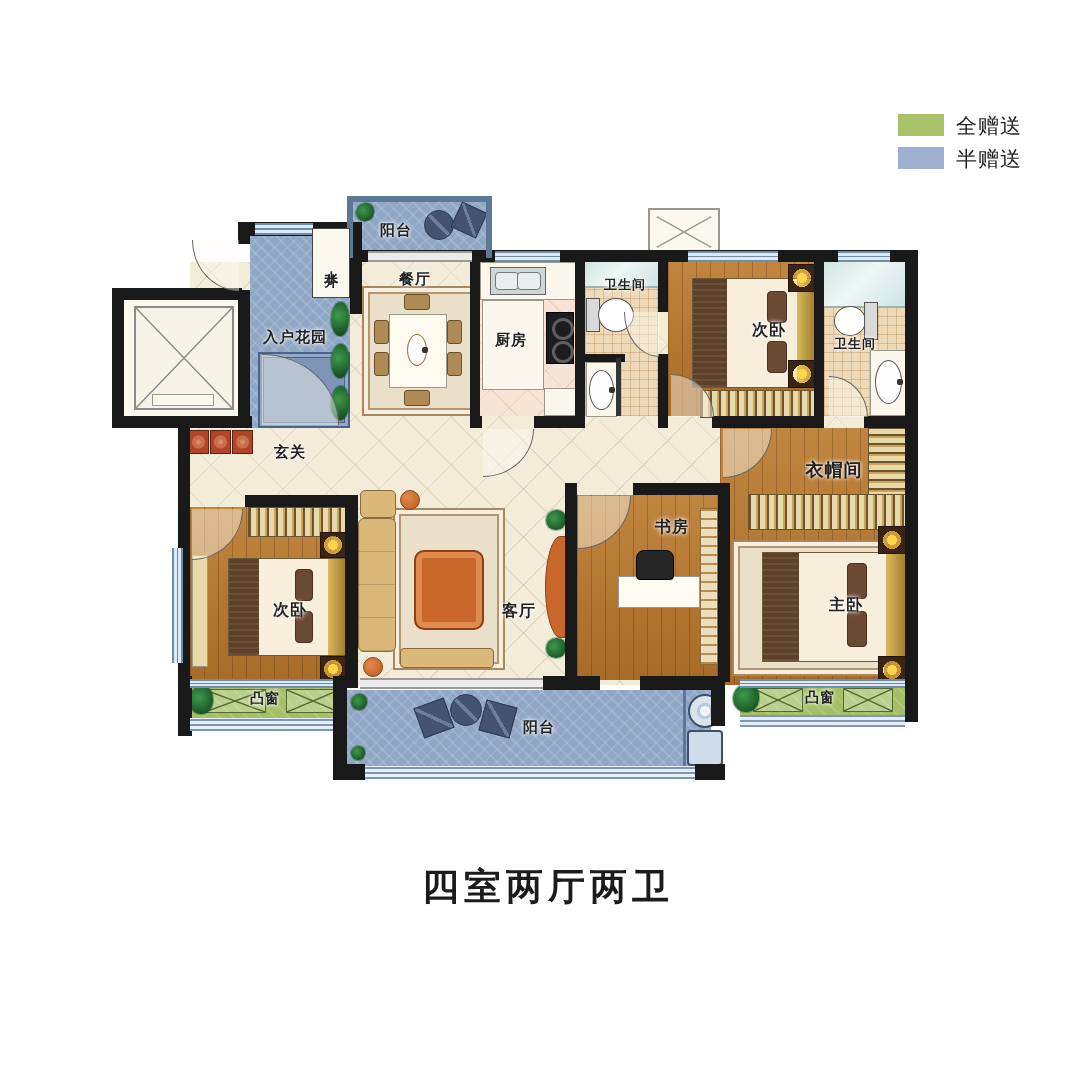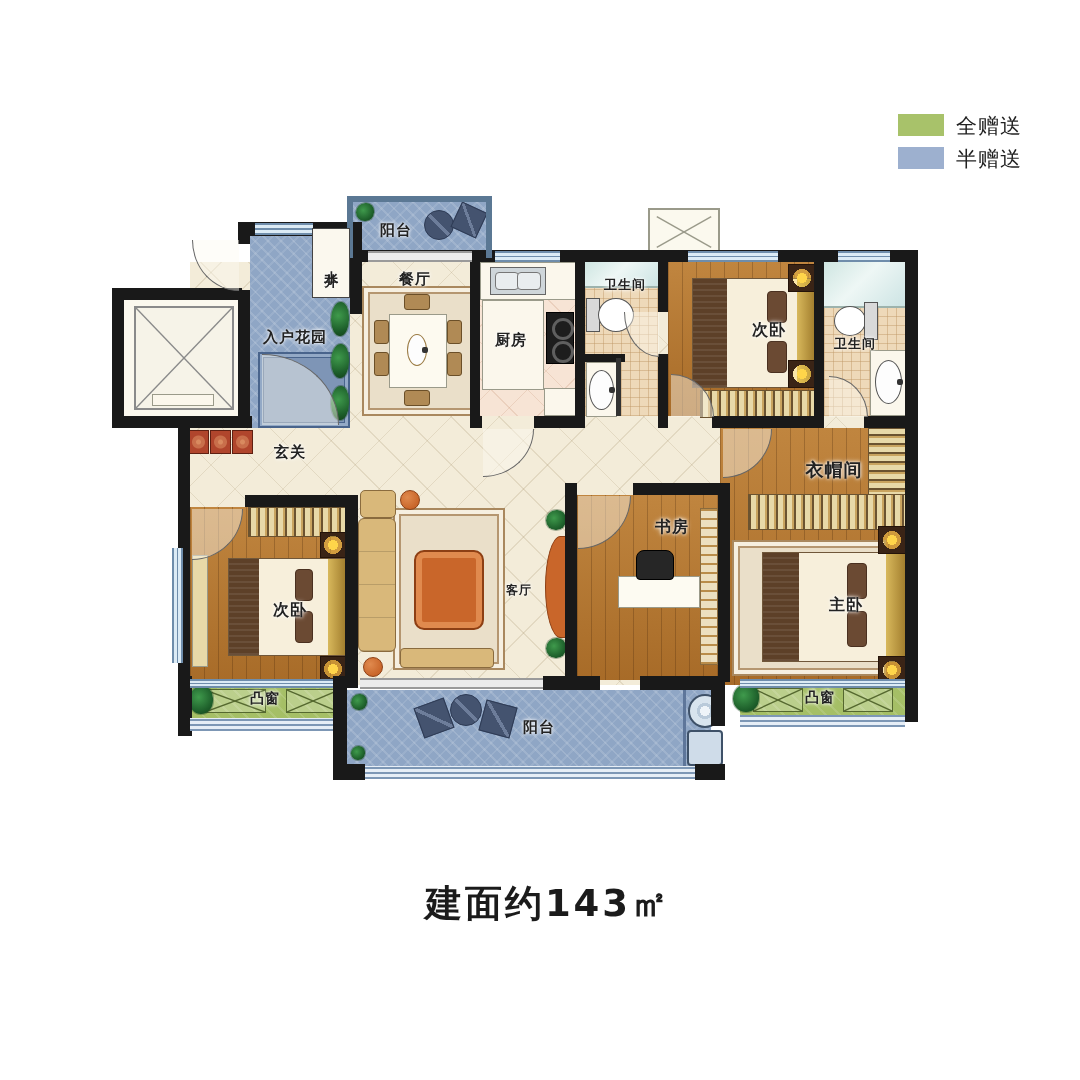"客厅" div.lbl { font-size: 12px -> 16px; top: 584px -> 602px }
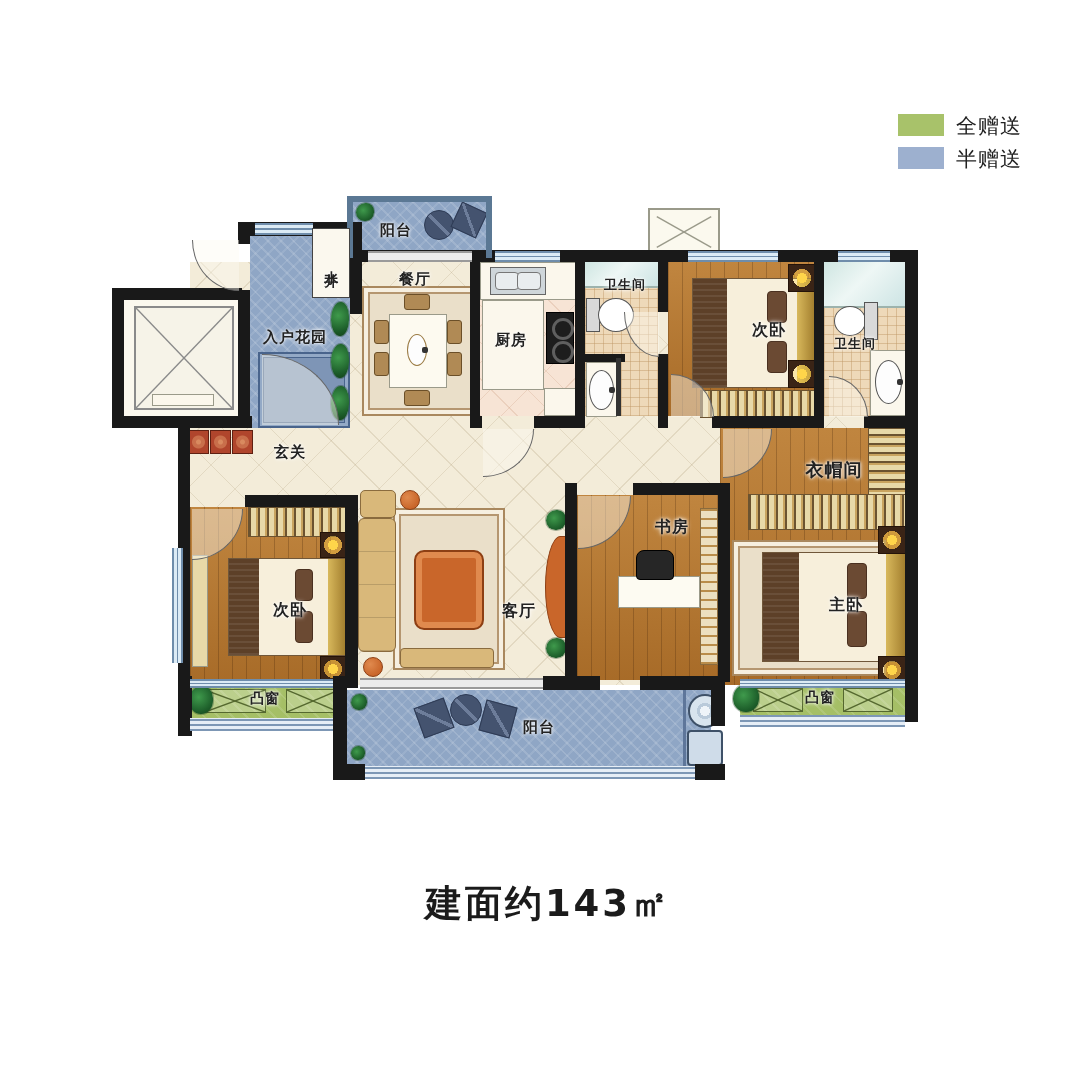"四室两厅两卫" div.l1 { html: none -> <div>四室两厅两卫</div> }
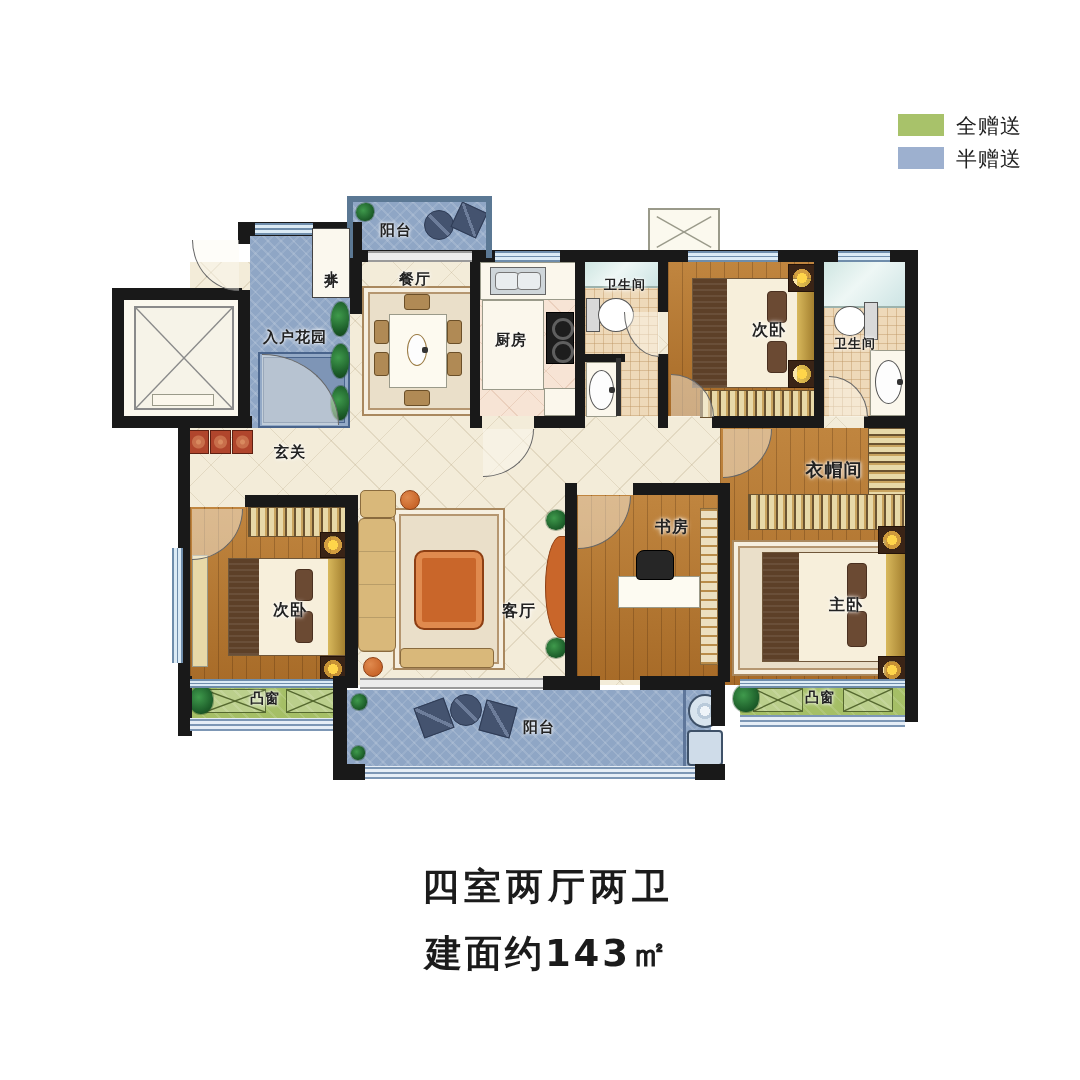"建面约143㎡" div.l2 { html: <div>建面约143㎡</div> -> none }
